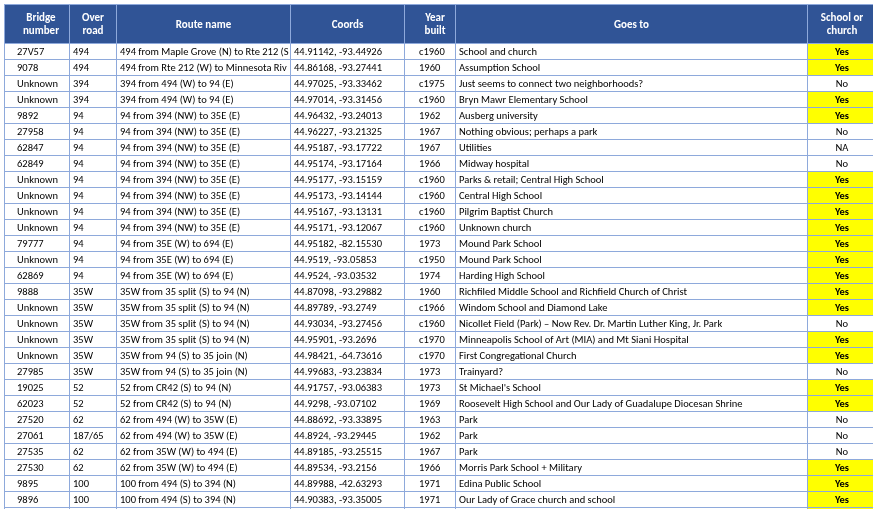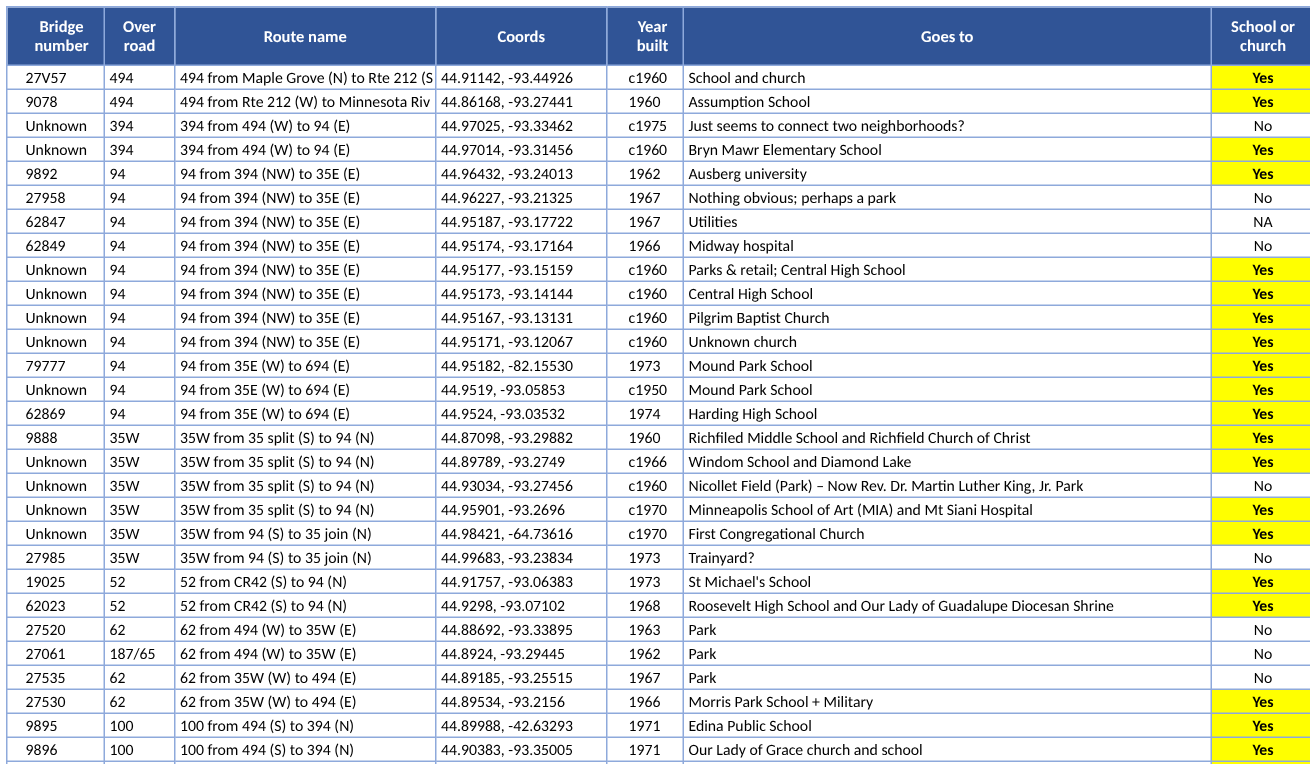"1968" td.col-year { text: 1968 -> 1969 }
